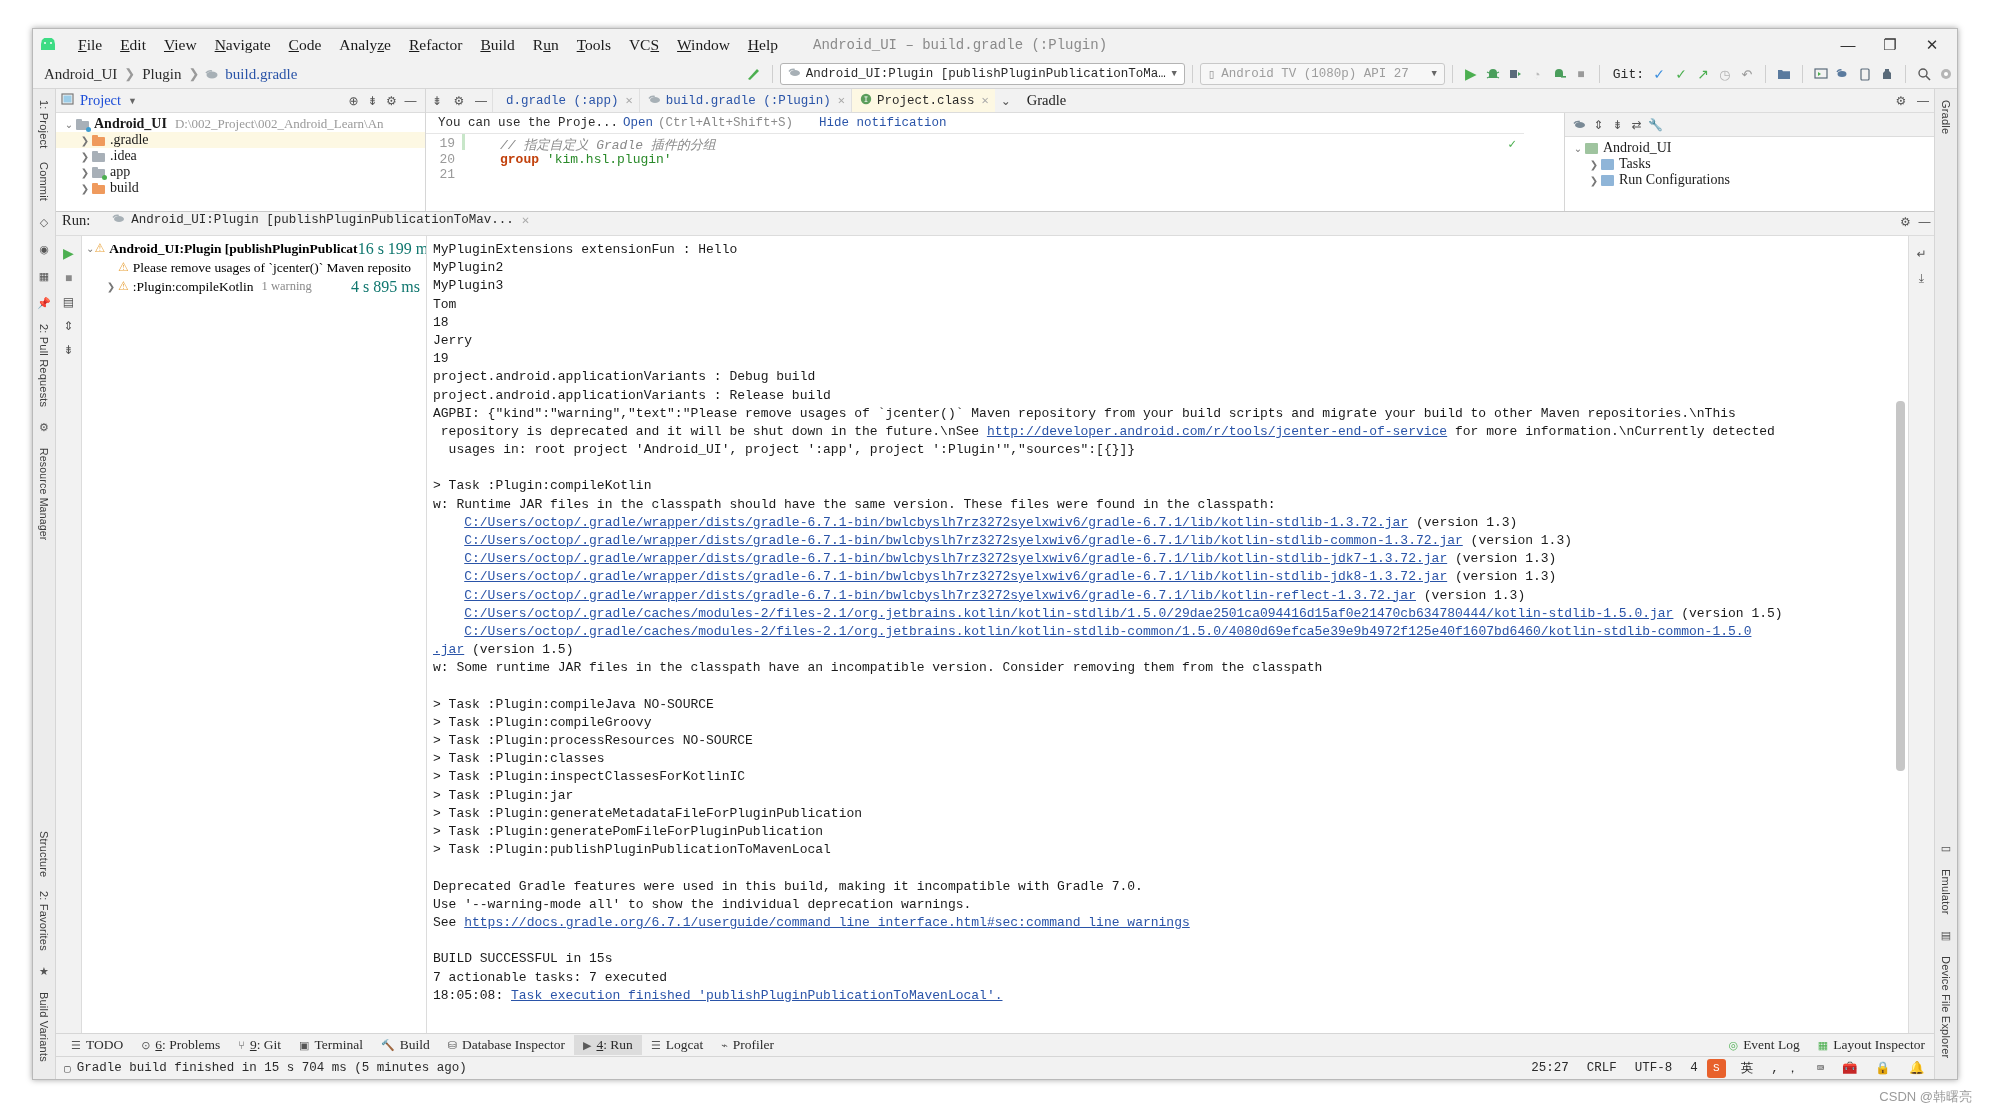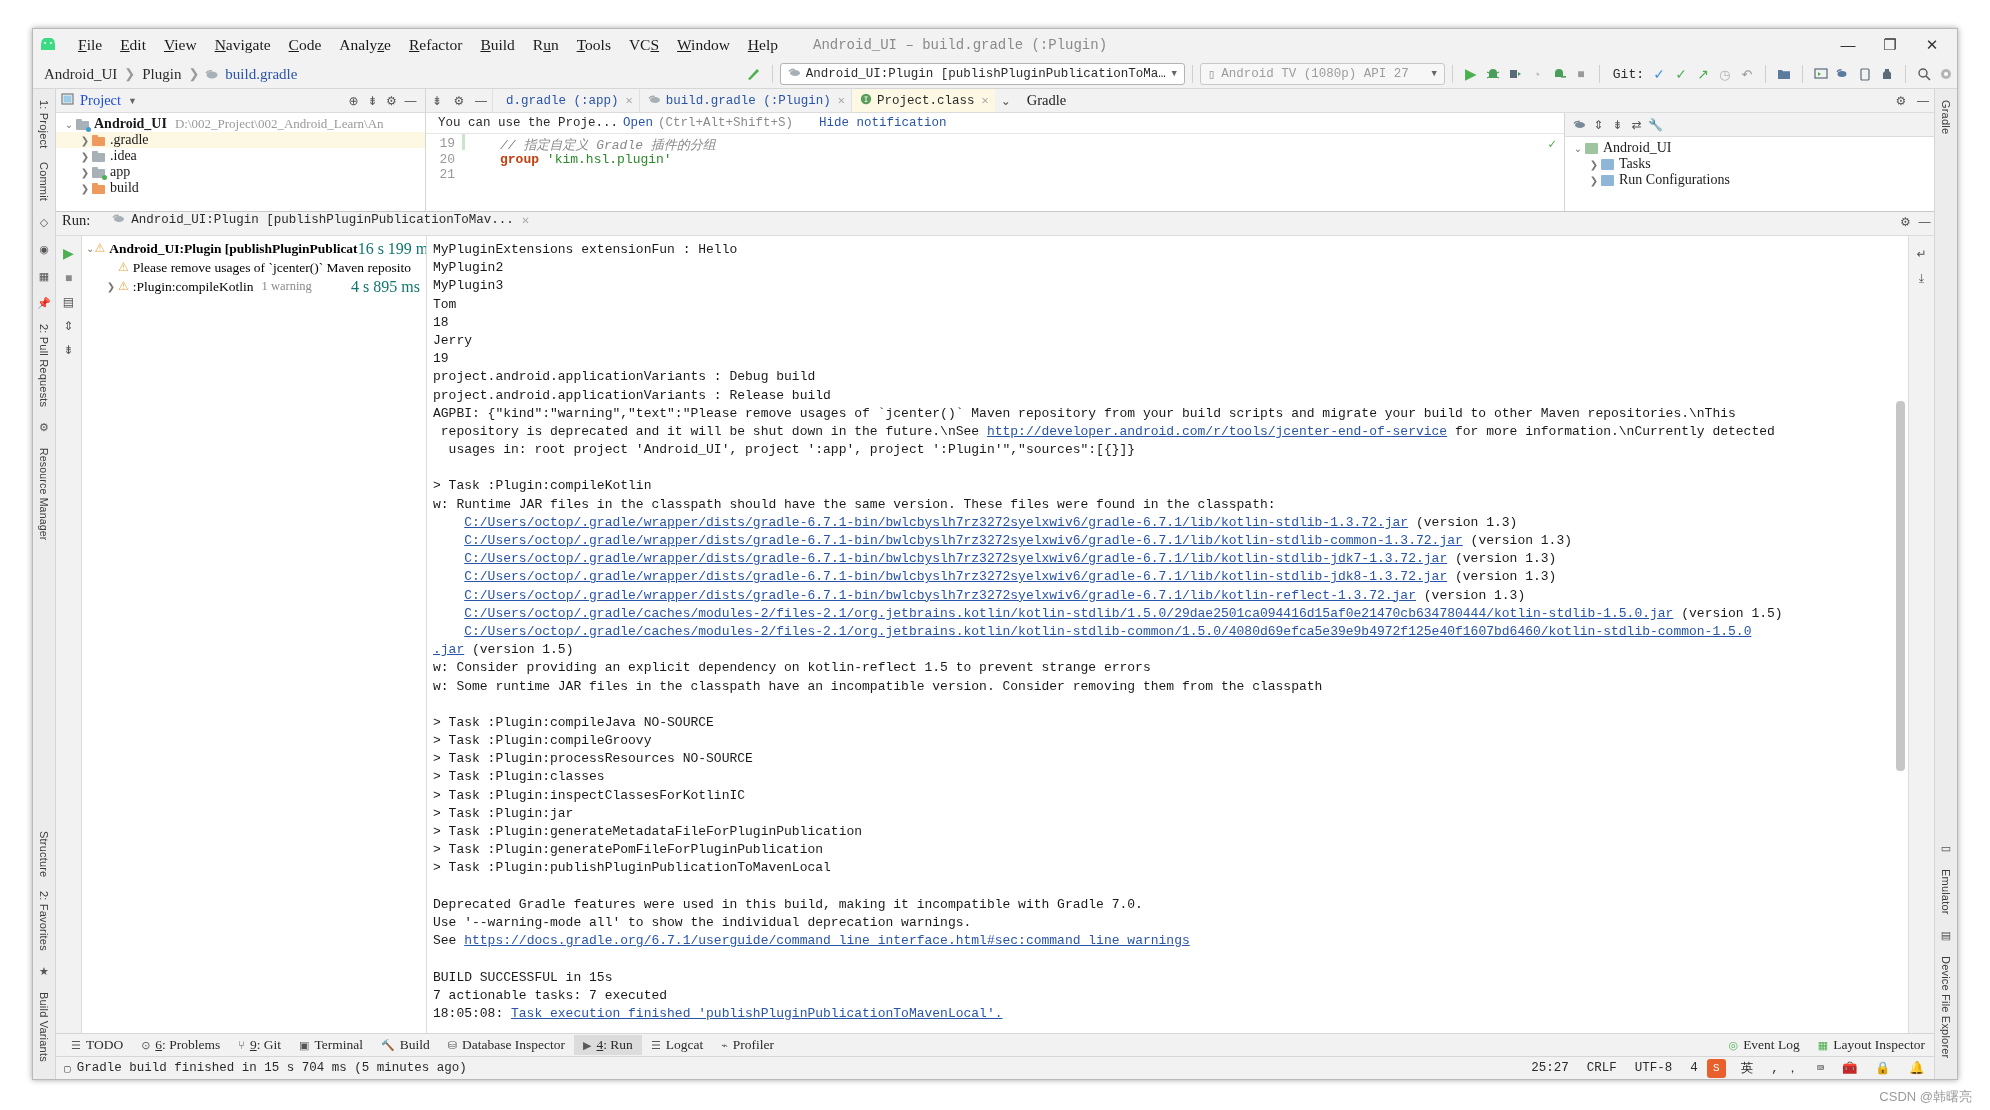"You can use the Proje..." div { gap: none -> 40px }
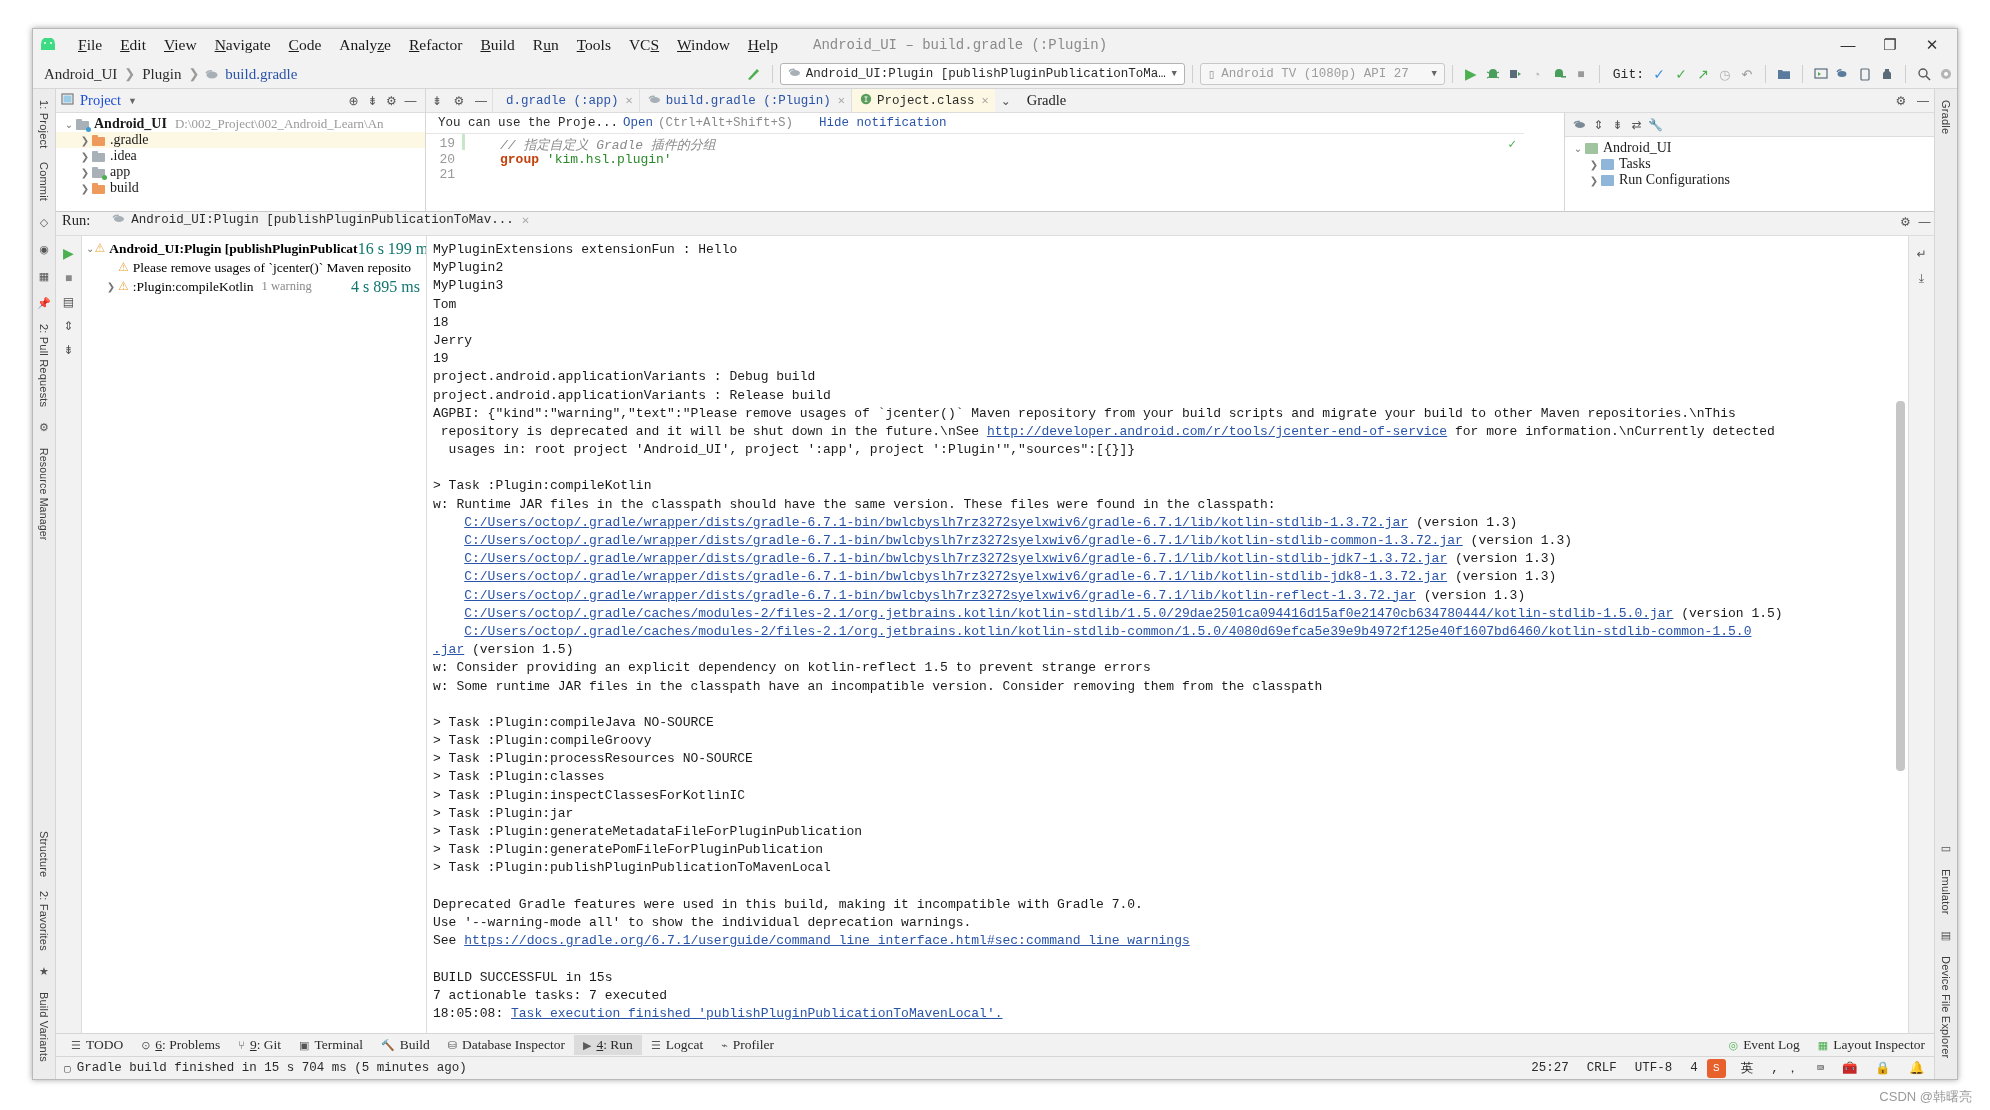"w: Consider providing an explicit" div.ln { html: <div>w: Consider providing an explicit dependency on kotlin-reflect 1.5 to prevent strange errors</div> -> none }
